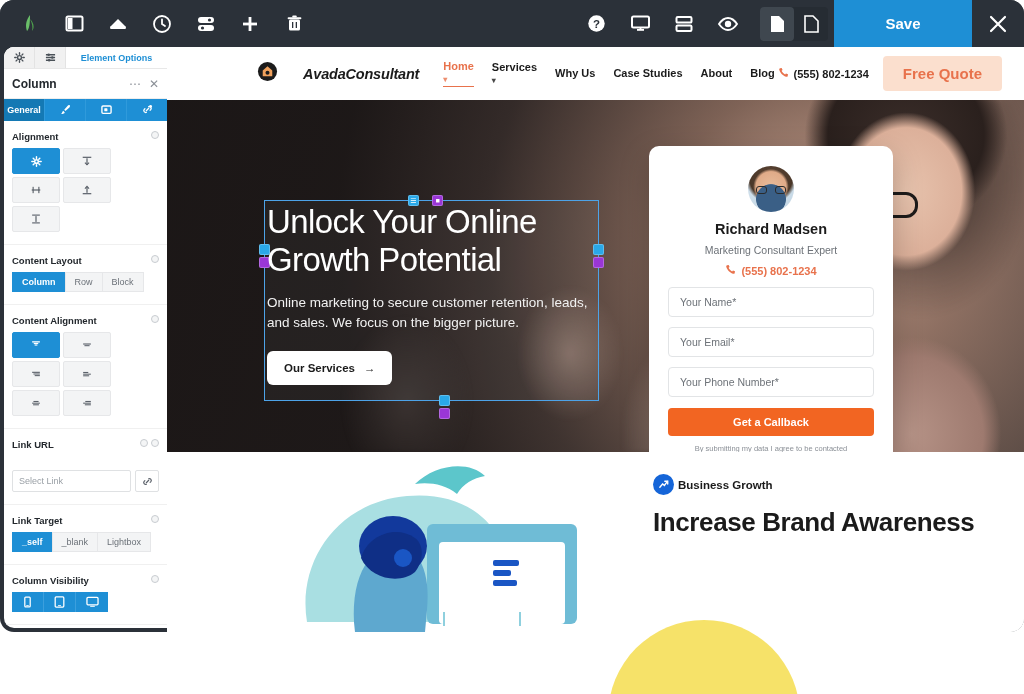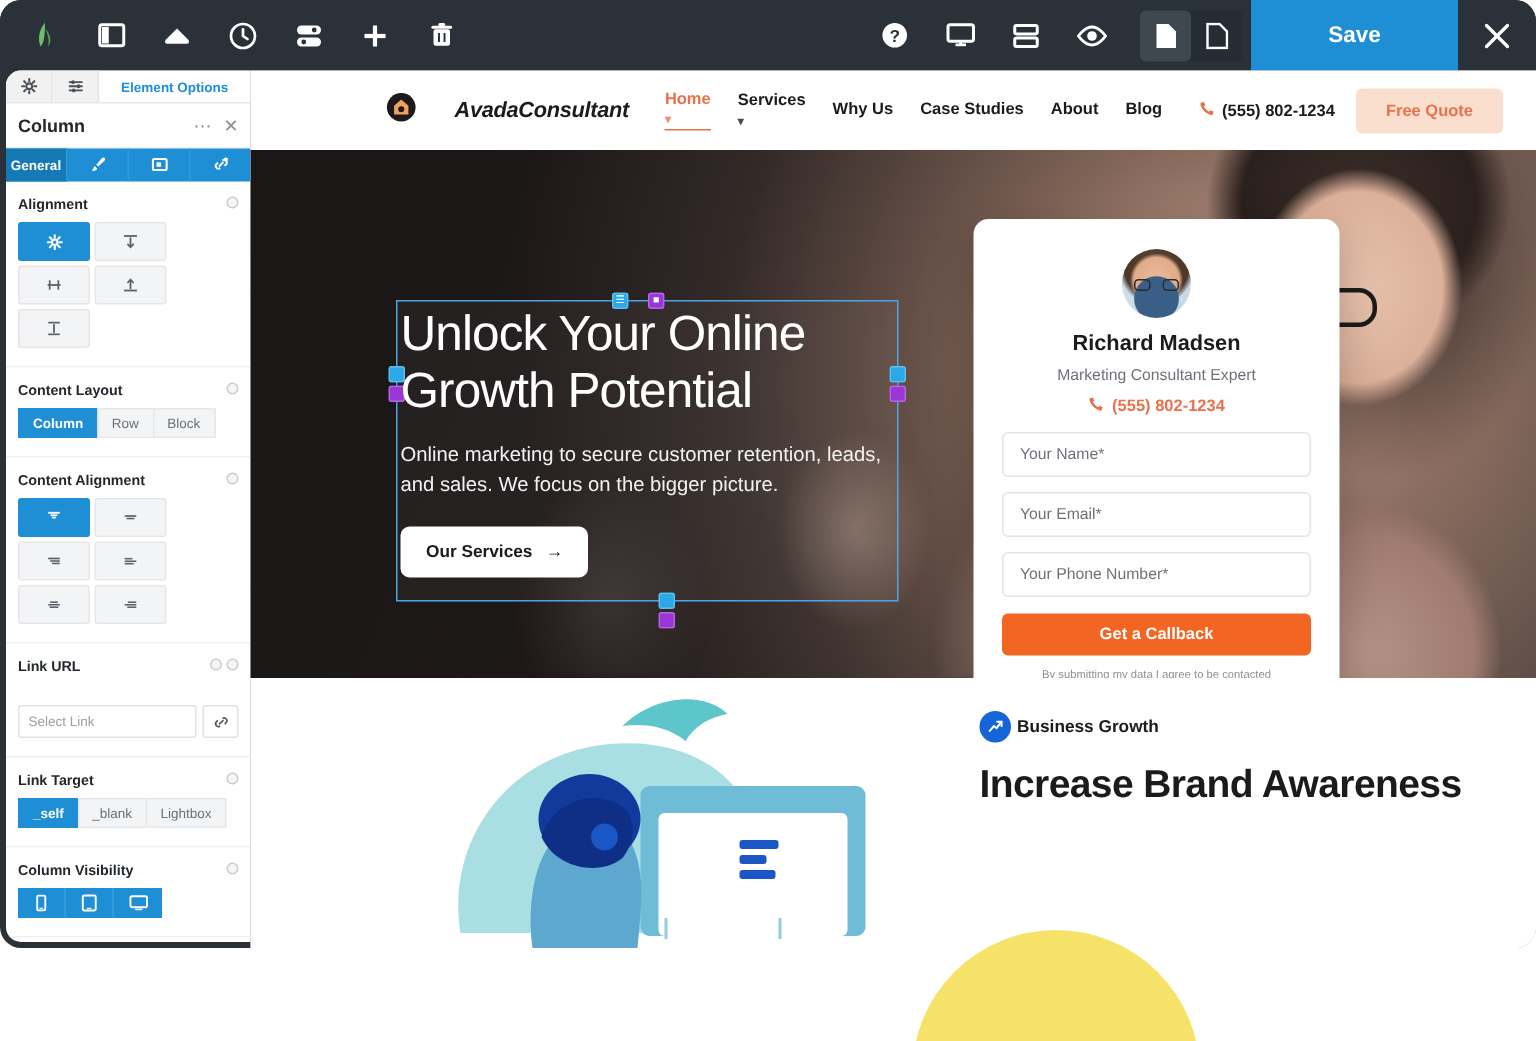"Free Quote" #free-quote-button { font-size: 11px -> 15px }
